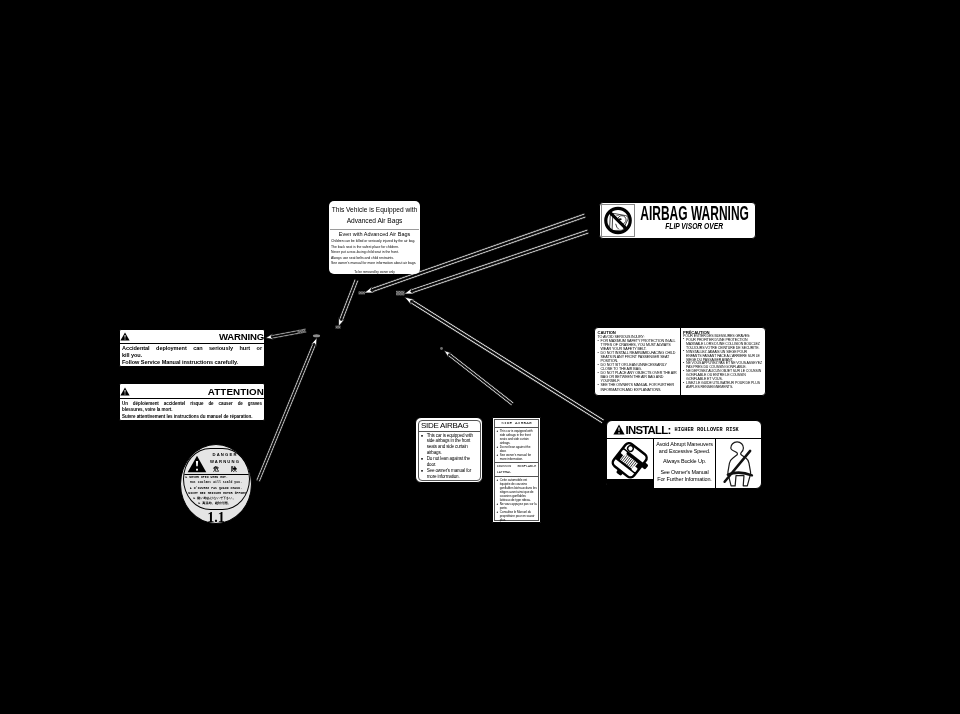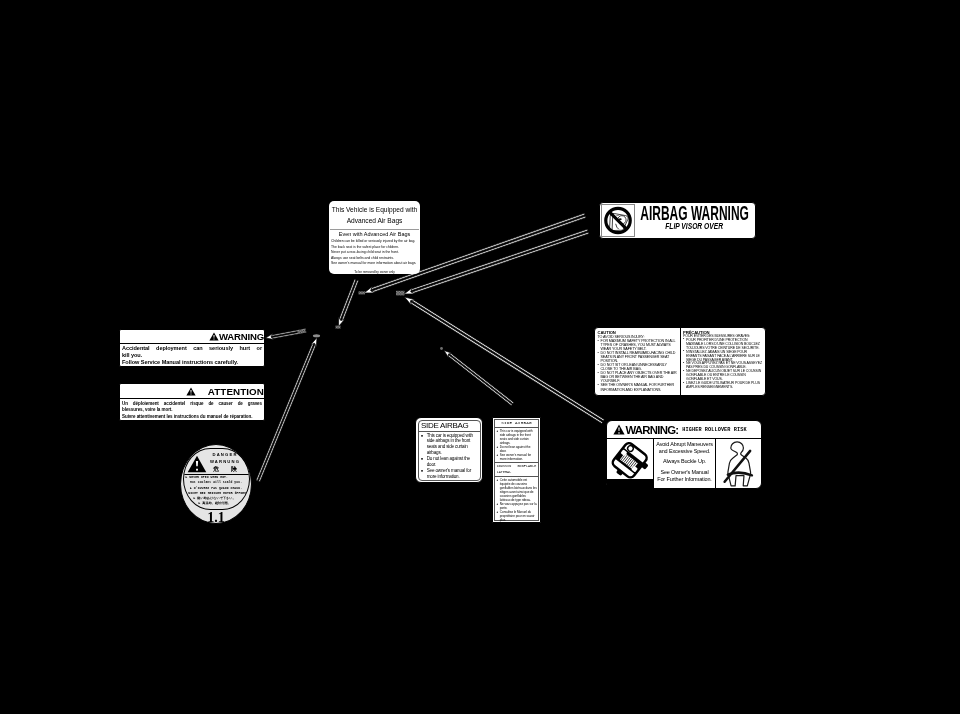"WARNING" .warnbox .hd { justify-content: flex-end -> space-between }
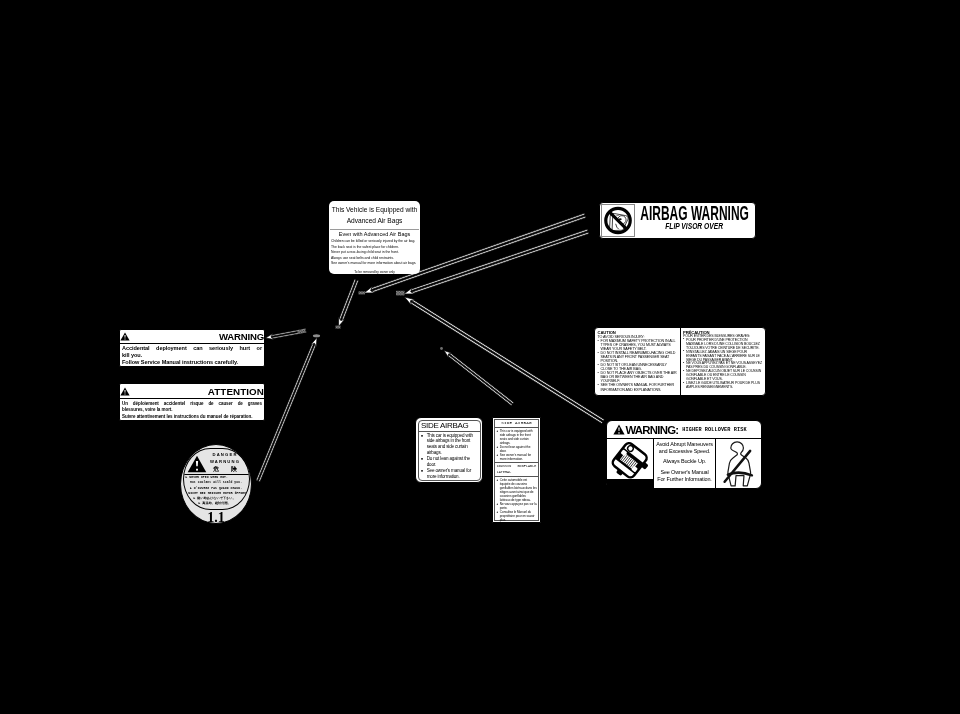"WARNING:" span.w { text: WARNING -> INSTALL }
